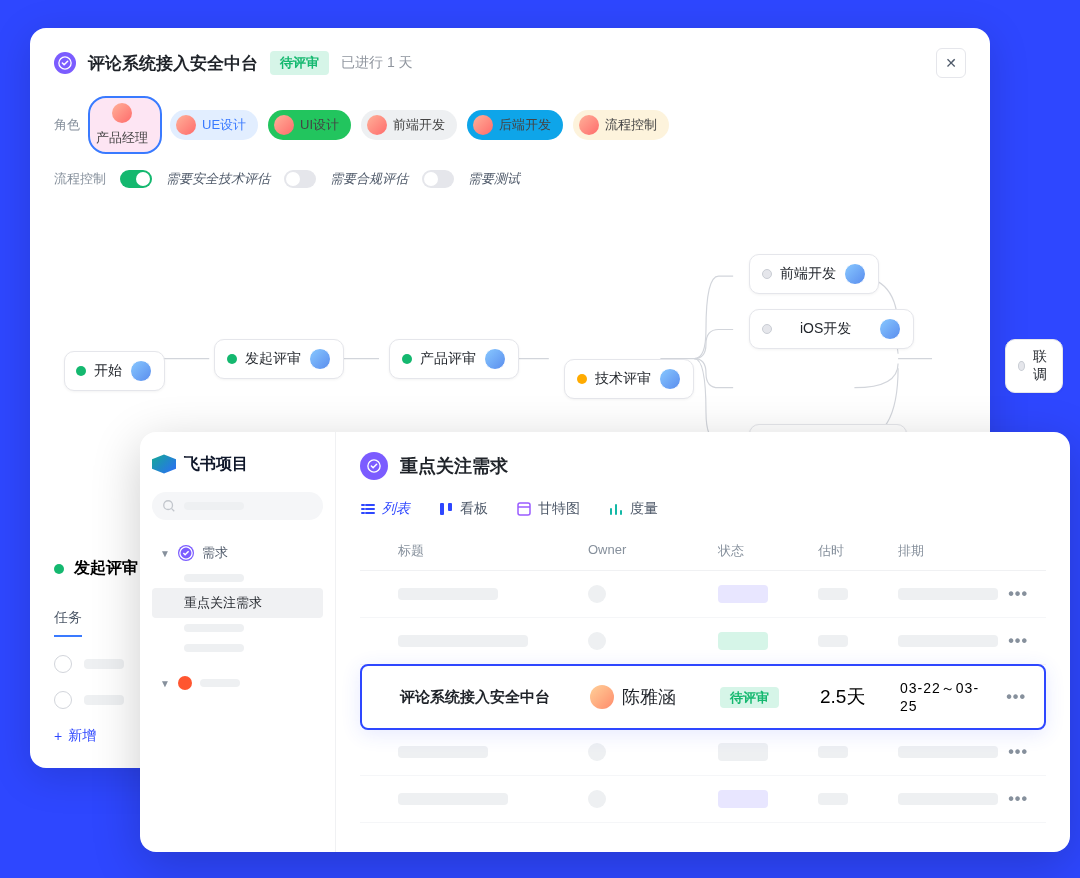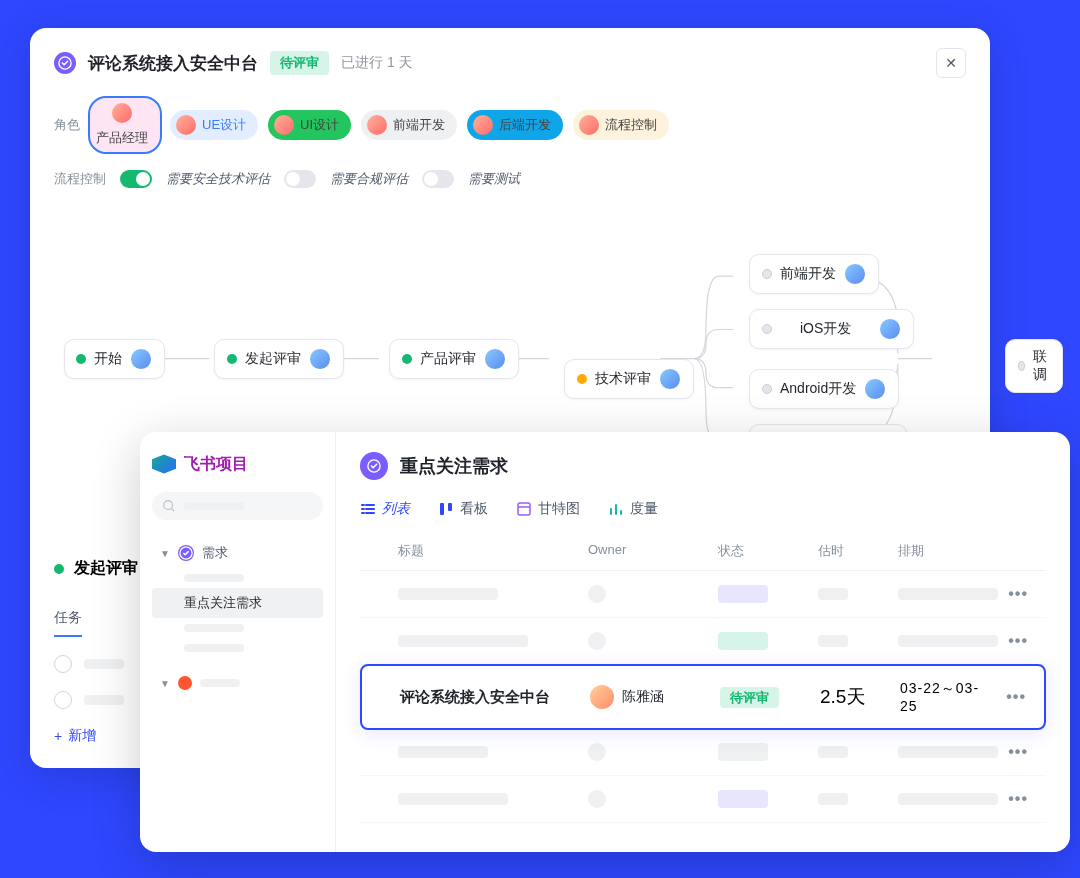"开始" div.node { top: 101px -> 113px }
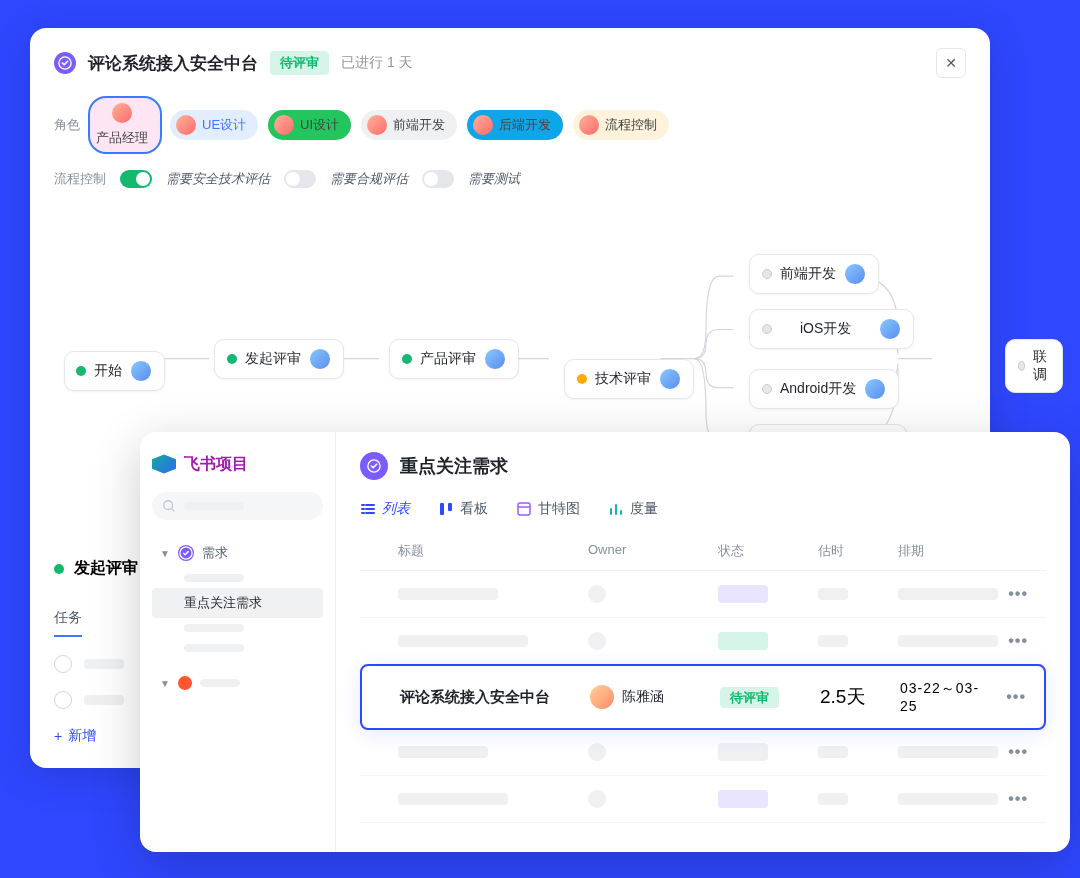"Android开发" div.node { html: <div> <span></span> <span>Android开发</span> <span></span> </div> -> none }
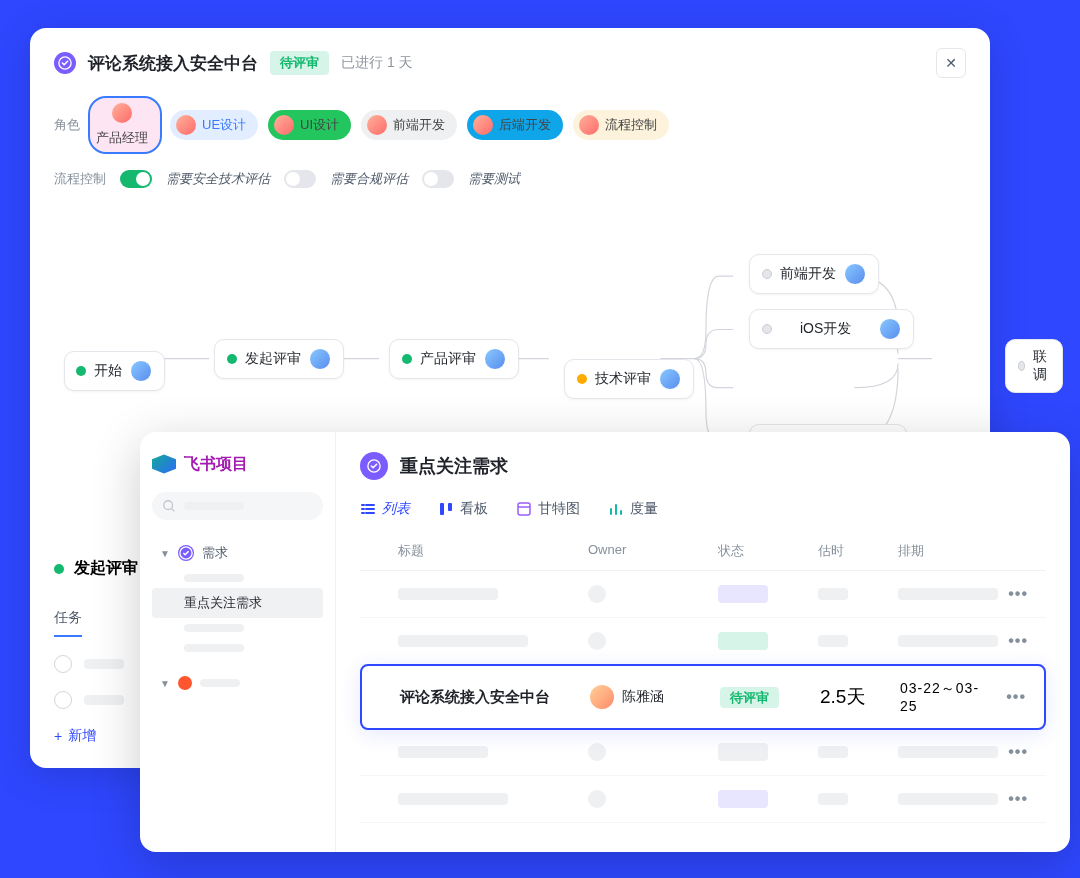"飞书项目" .logo-text { color: #a21caf -> #0f172a }
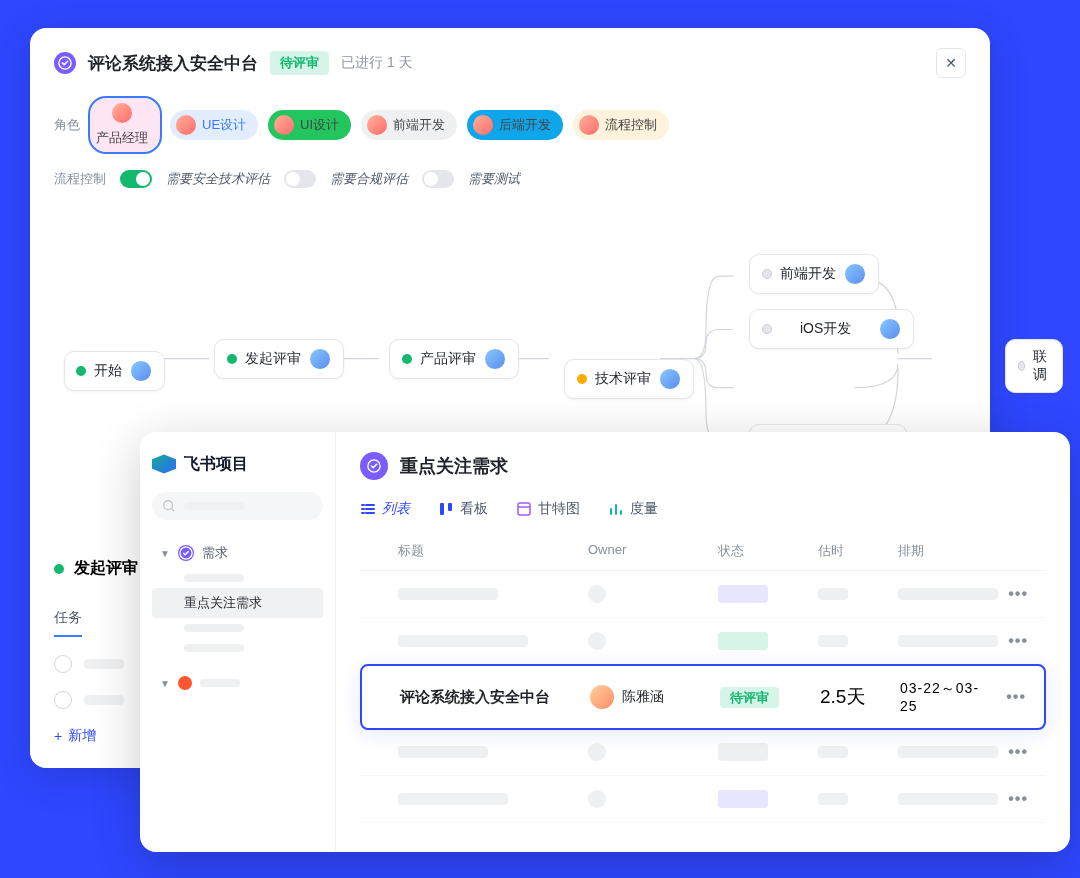"陈雅涵" .owner-cell { font-size: 14px -> 18px }
